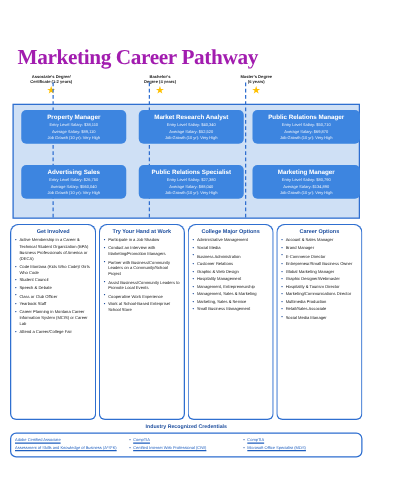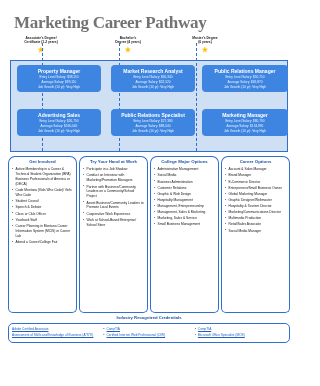"Marketing Career Pathway" .title { color: #737373 -> #a21caf; margin-top: none -> 23px }
